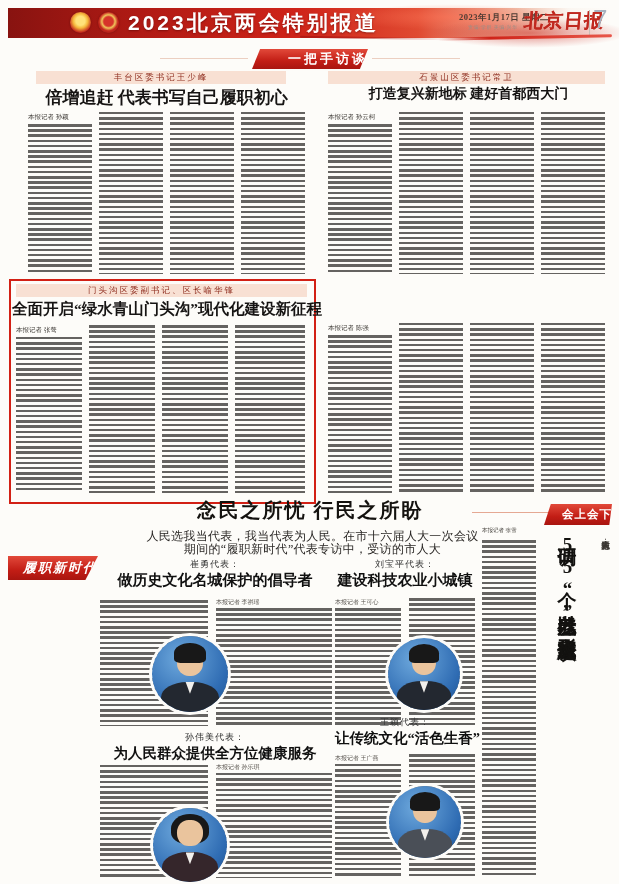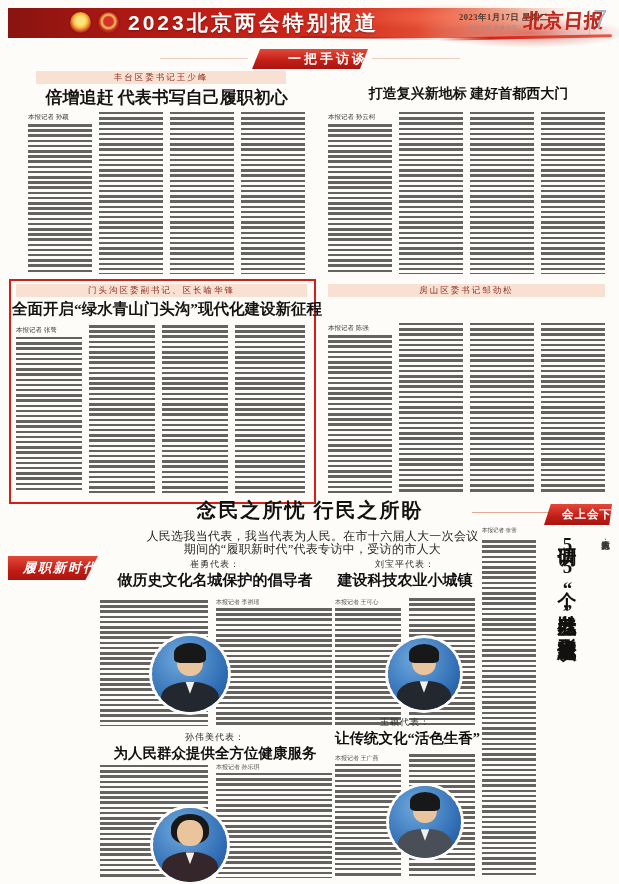"石景山区委书记常卫" div.abs { html: none -> <div>石景山区委书记常卫</div> }
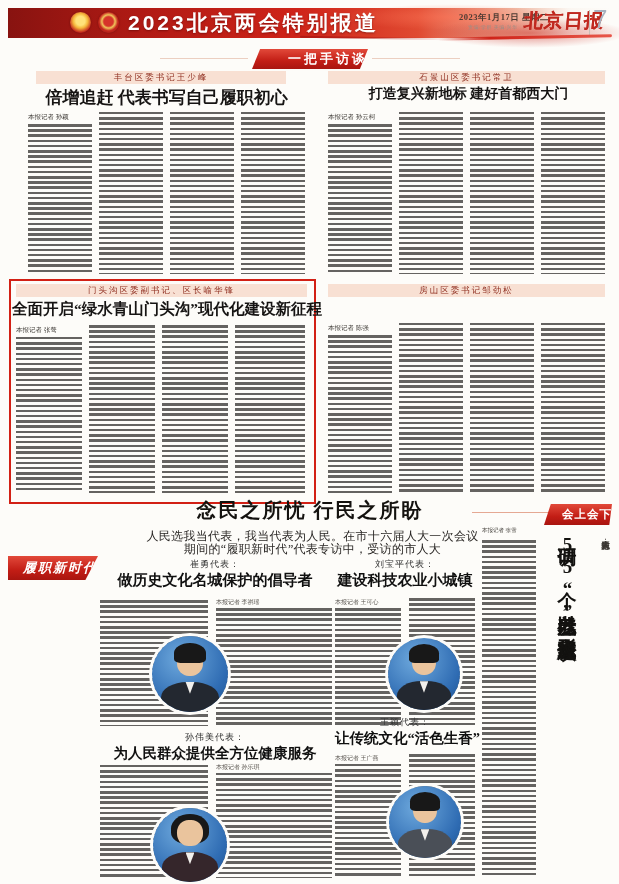"房山区委书记邹劲松" div.abs { html: <div>房山区委书记邹劲松</div> -> none }
